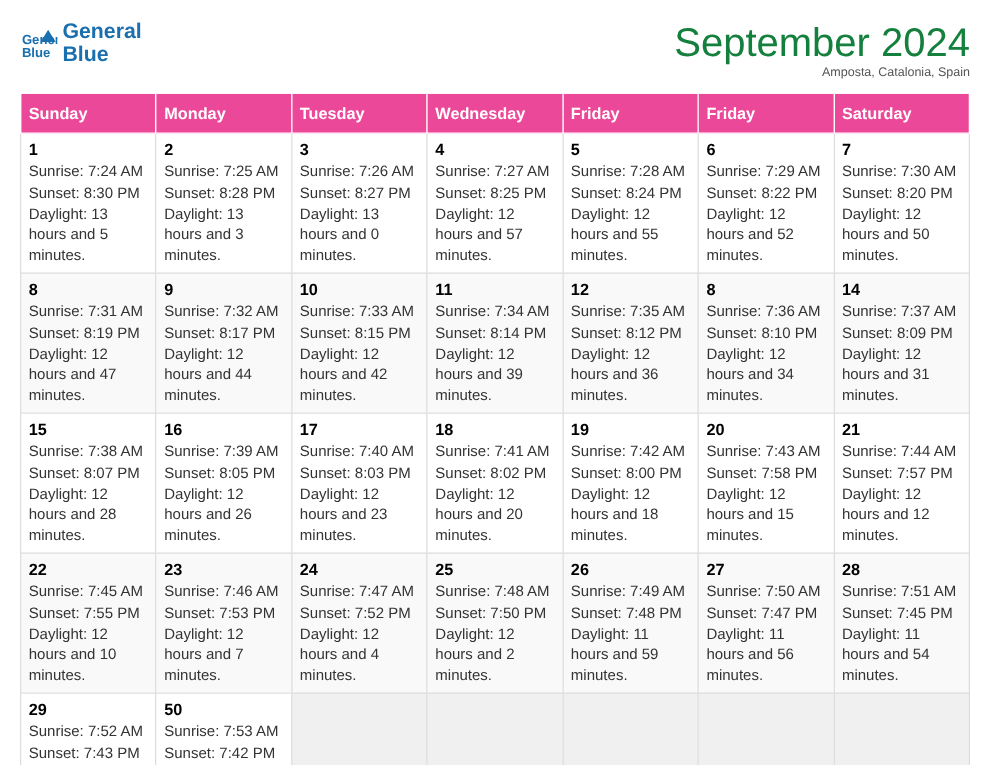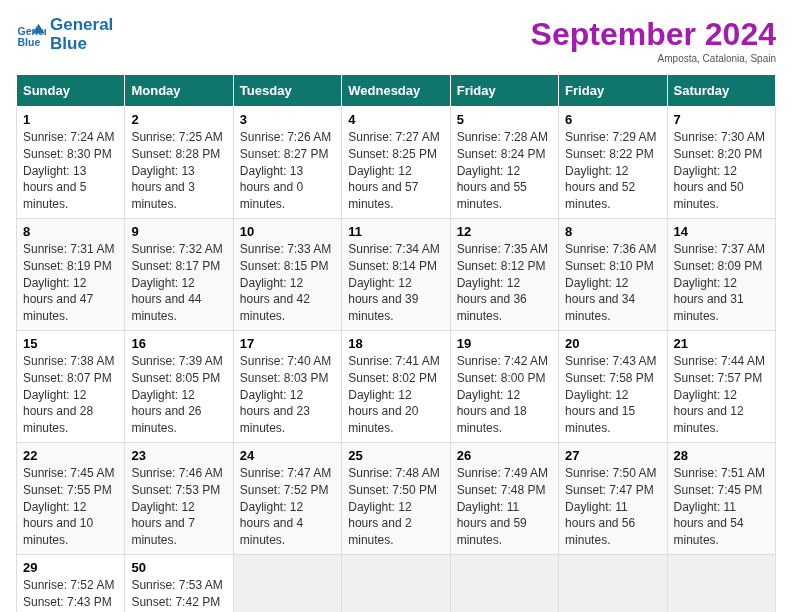"September 2024" .month-title { color: #a21caf -> #15803d; font-weight: bold -> normal }
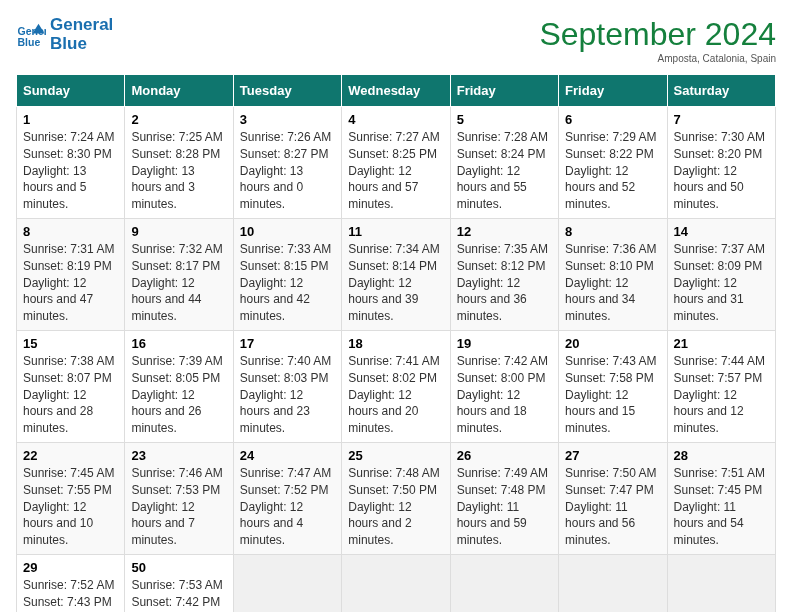"Sunday" thead tr th { background-color: #0f766e -> #ec4899 }
